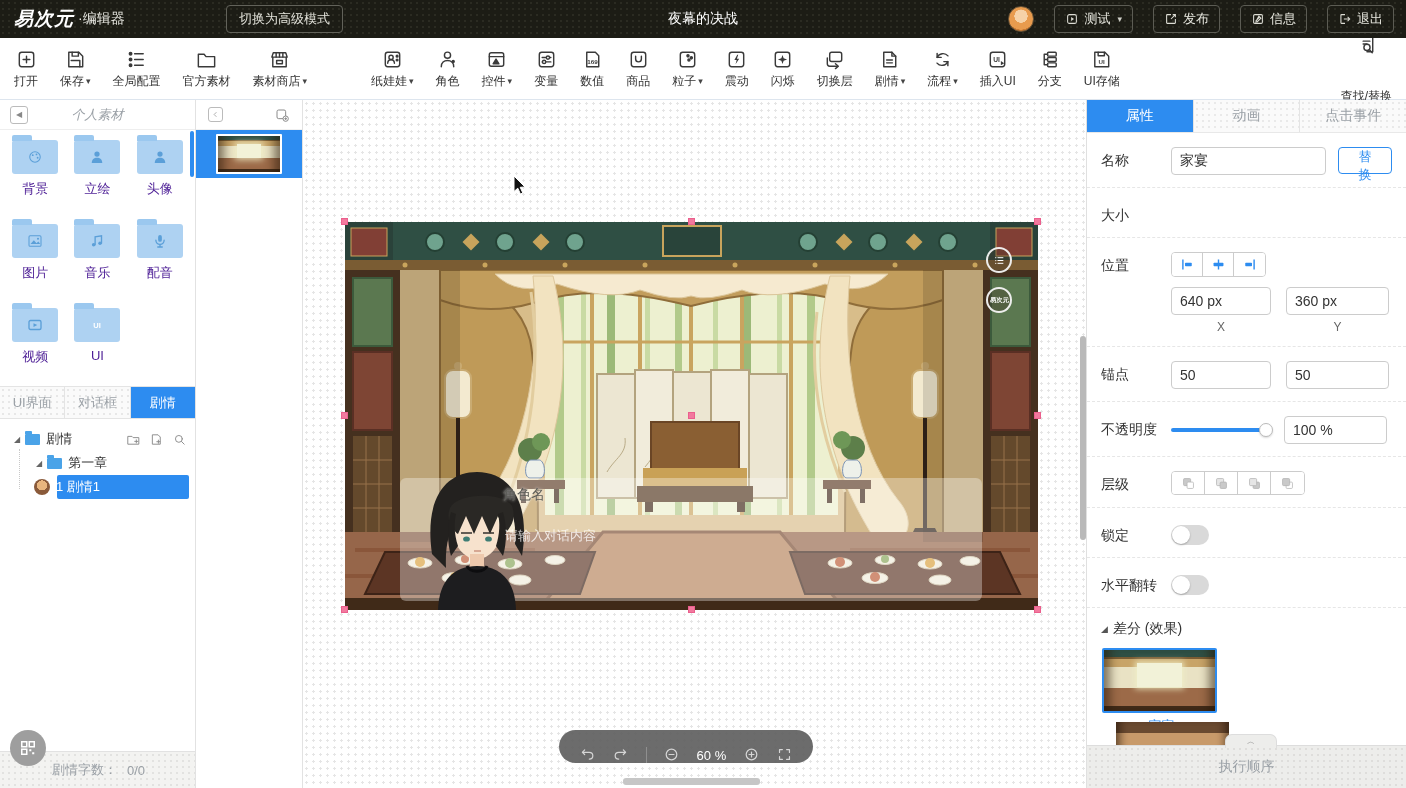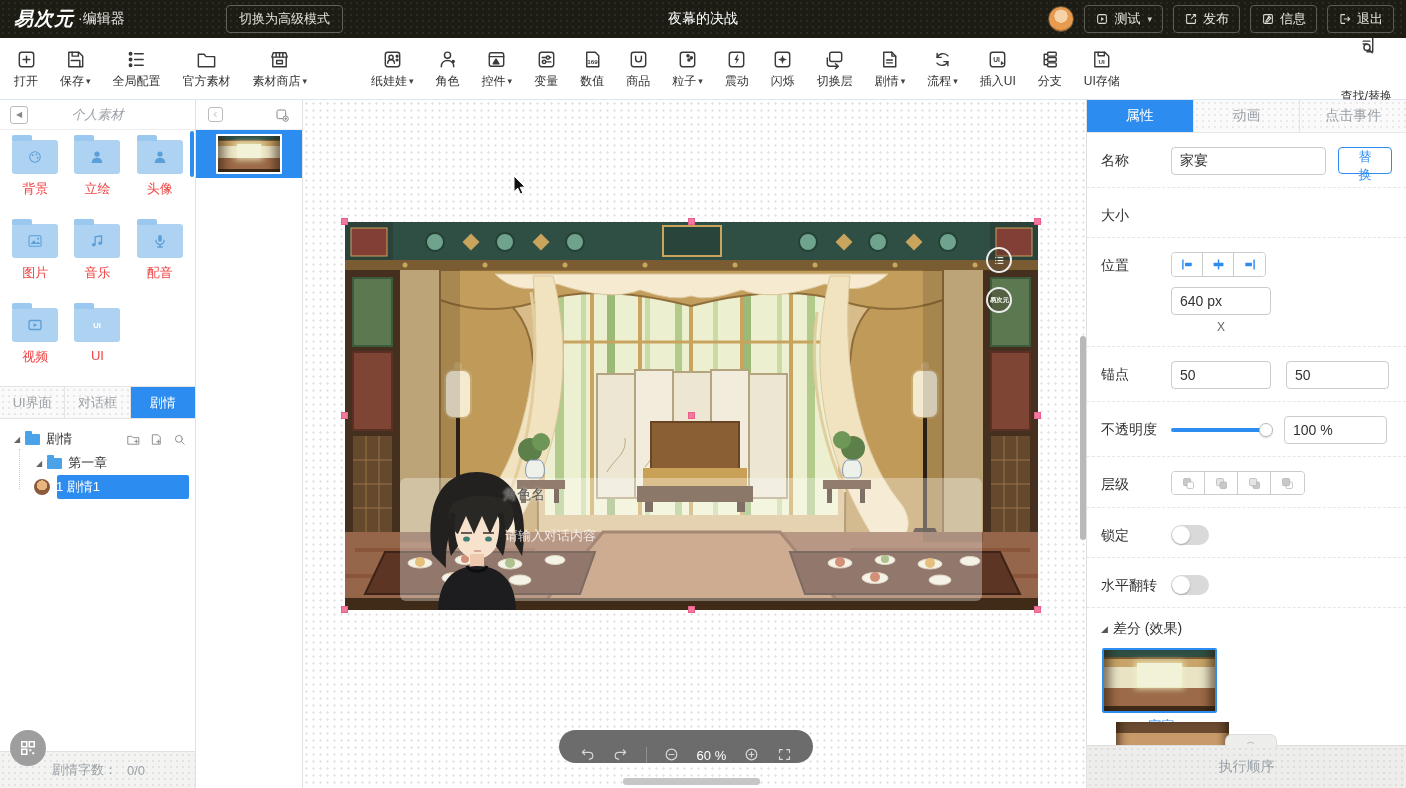"测试" .top-right { gap: 10px -> 20px }
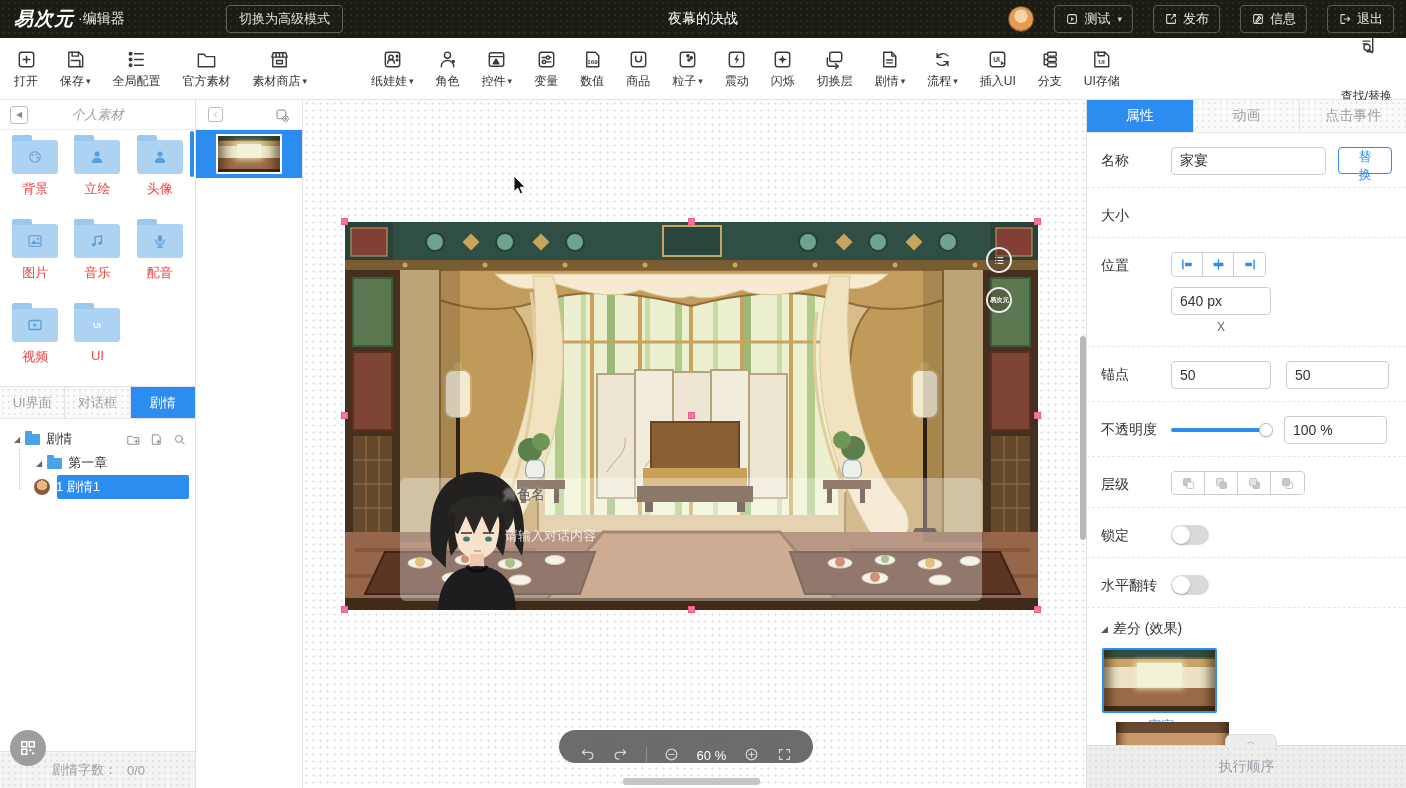"背景" .folder-label { color: #ef4444 -> #4c1d95 }
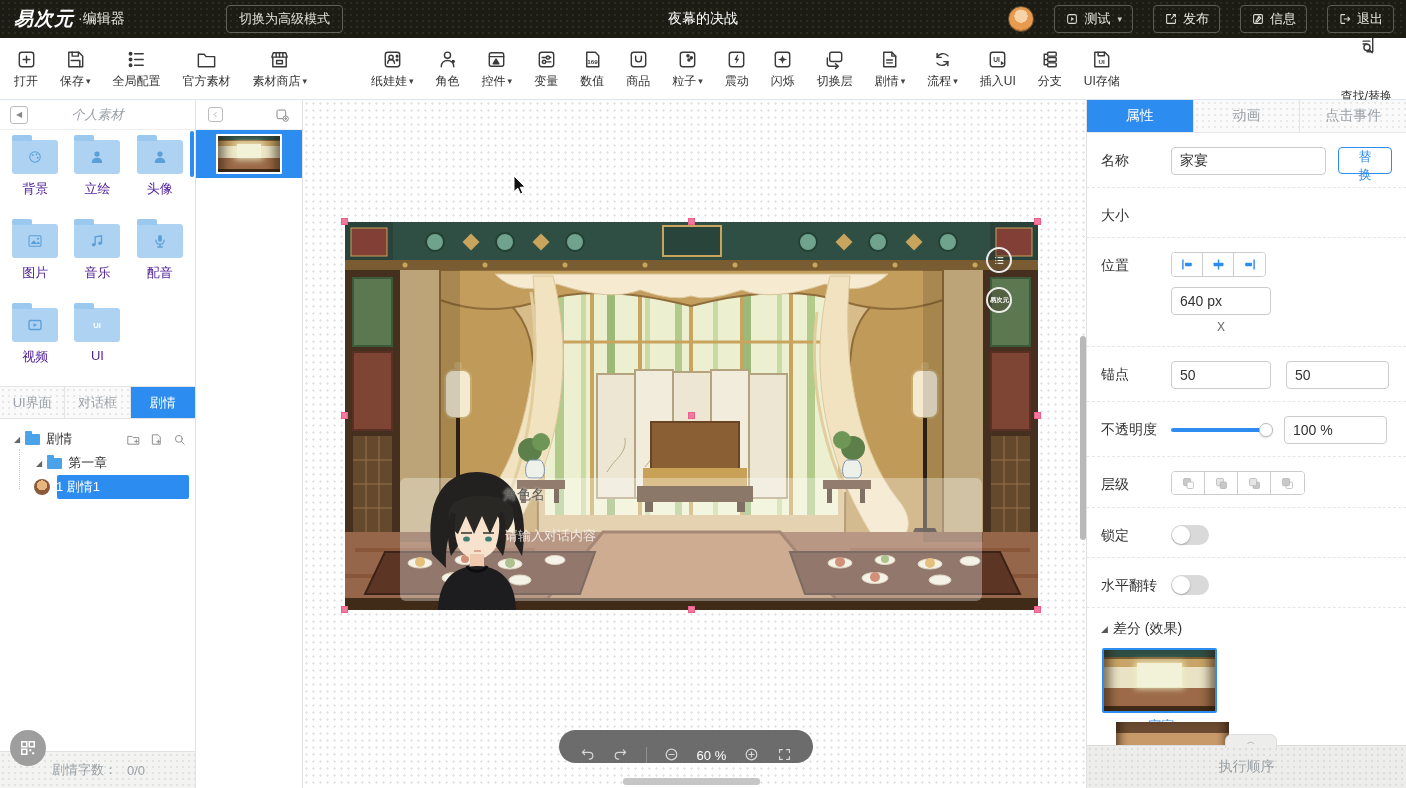"360 px" div { html: none -> <div> <input> <div>Y</div> </div> }
